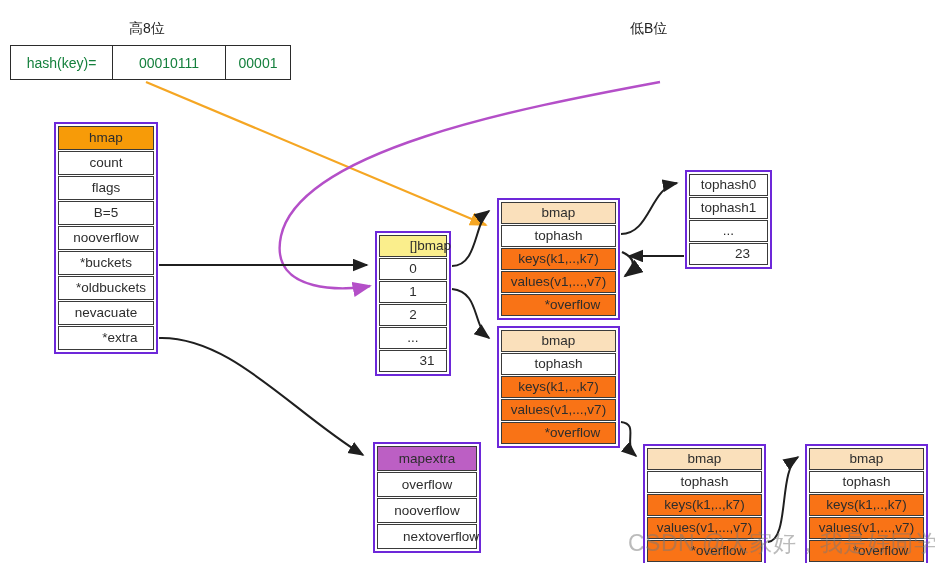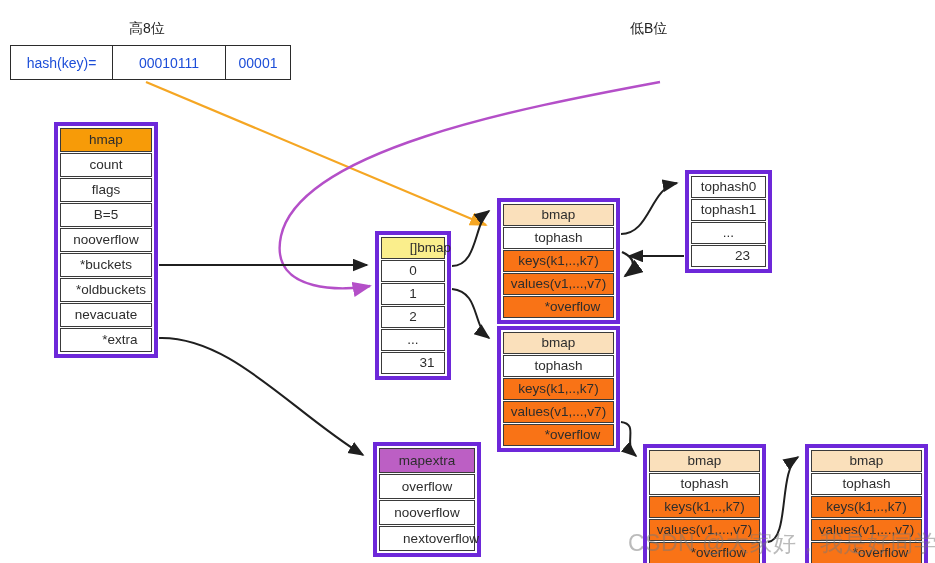"hash(key)=" #hash-table .cell { color: #1d4ed8 -> #15803d }
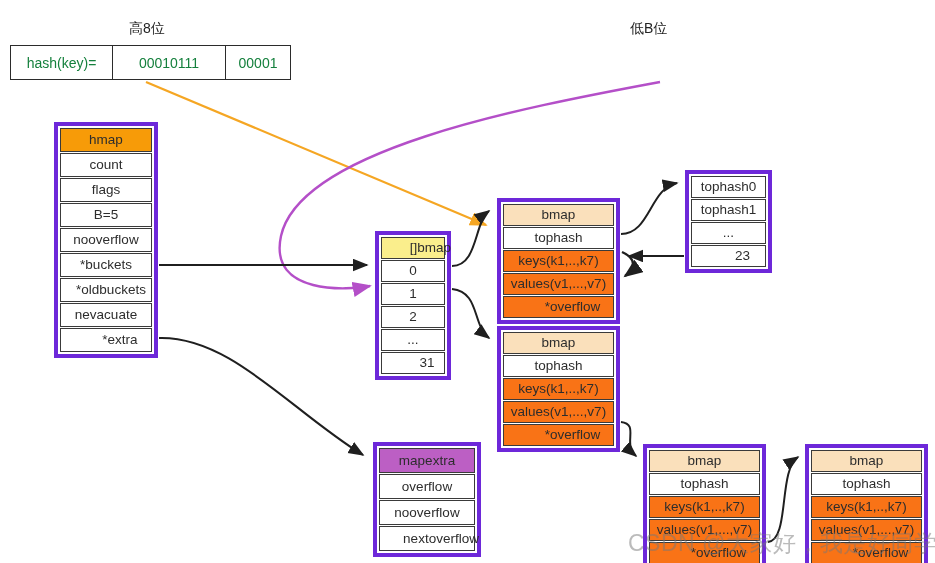"hmap" .struct { border: 4px solid #6d28d9 -> 2px solid #6d28d9 }
